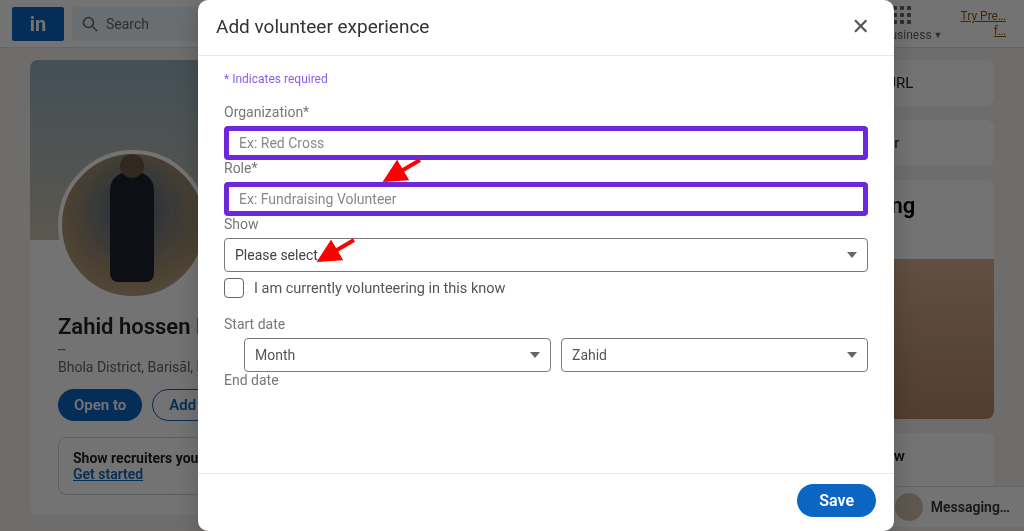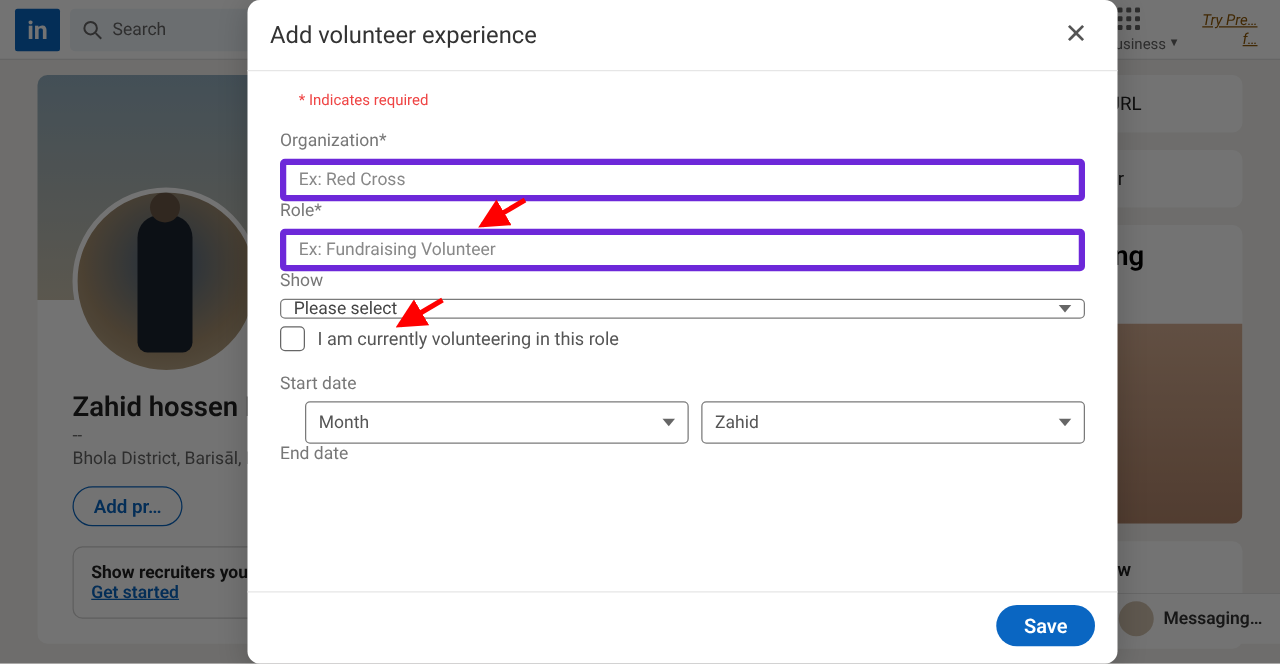"in" .logo { width: 36px -> 52px }
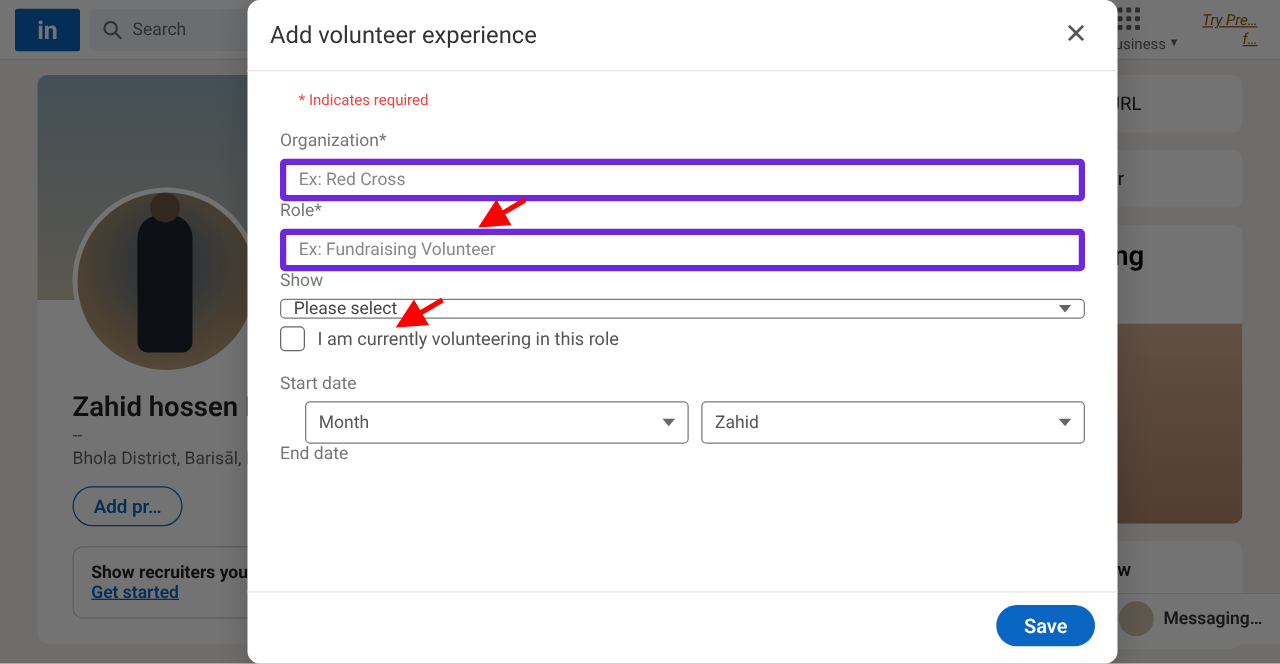"Try Pre…" div.try { font-style: italic -> none }
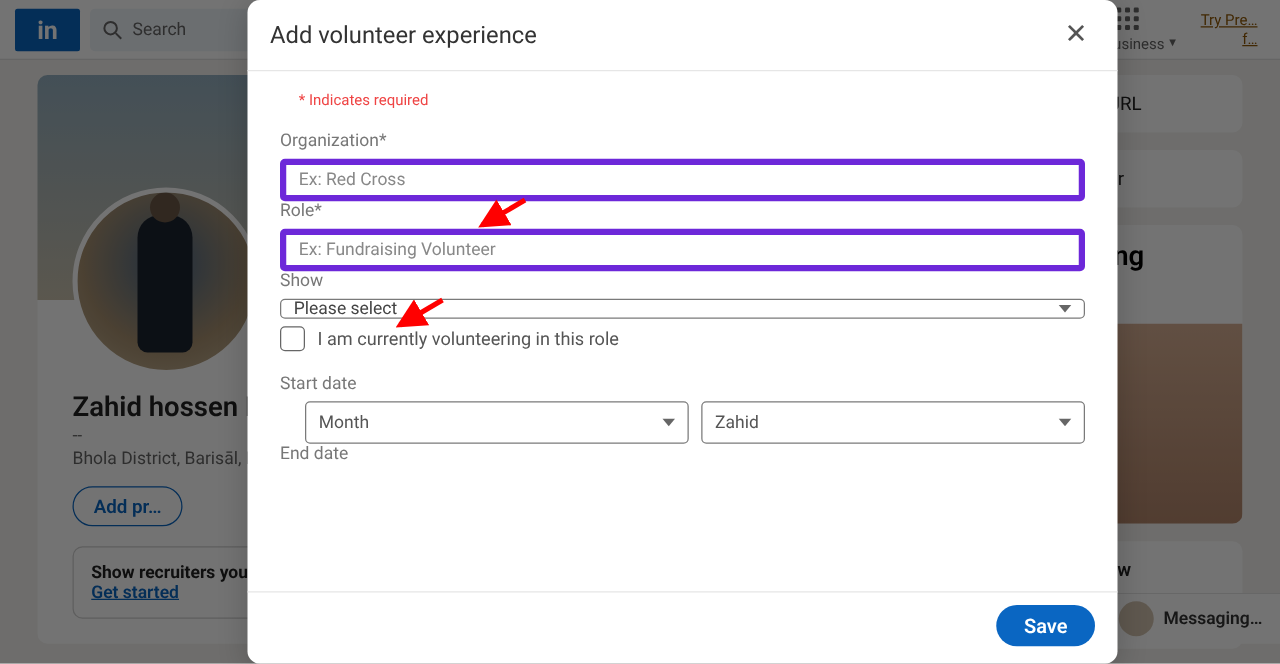"* Indicates required" .req-note { color: #ef4444 -> #8b5cf6; margin-left: 15px -> none }
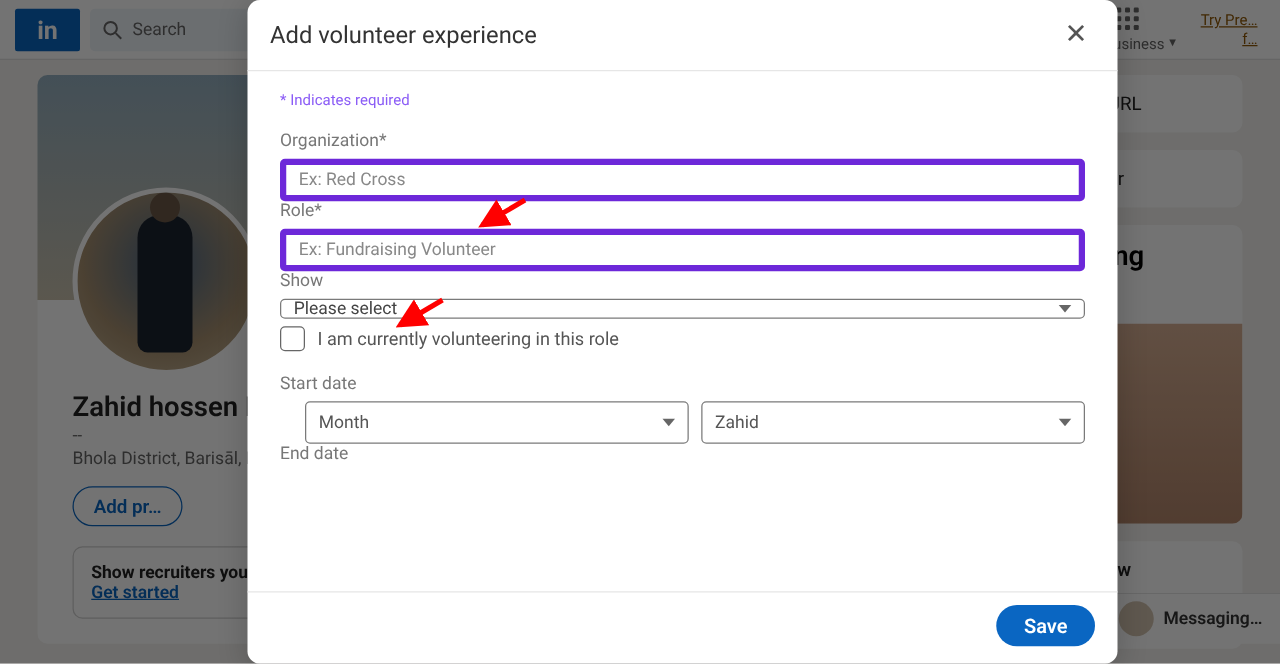"Please select" .select-like { height: 16px -> 34px }
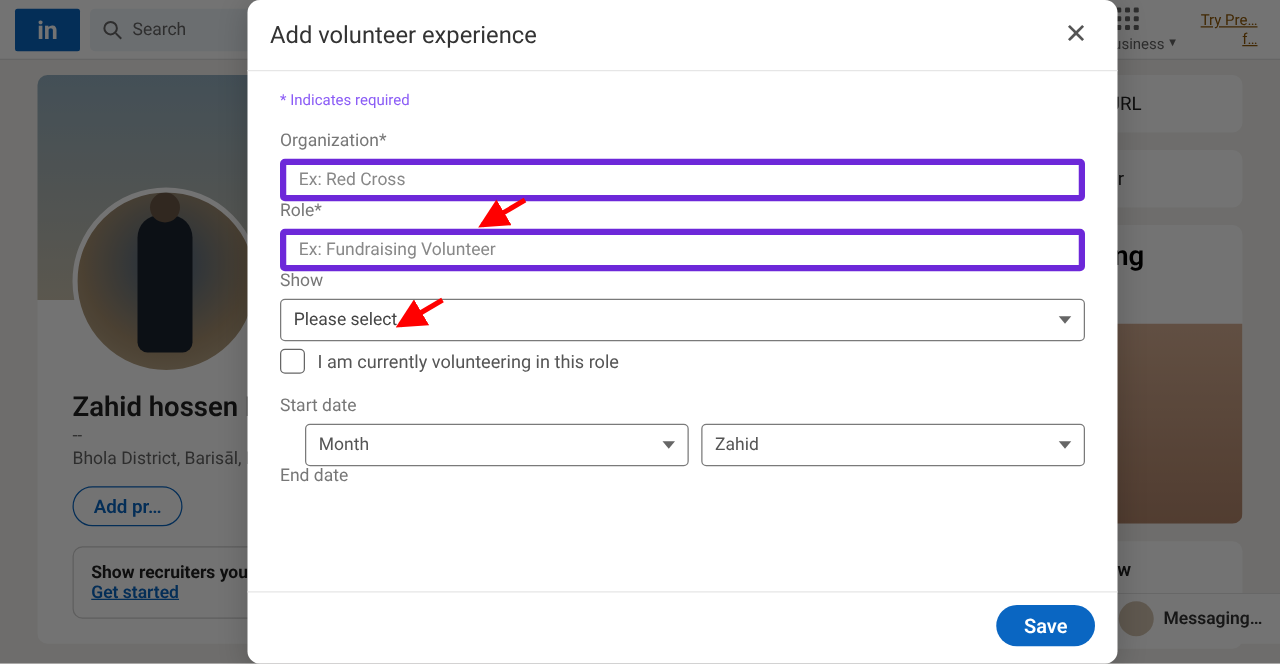"I am currently volunteering in" span.check-label { text: role -> know }
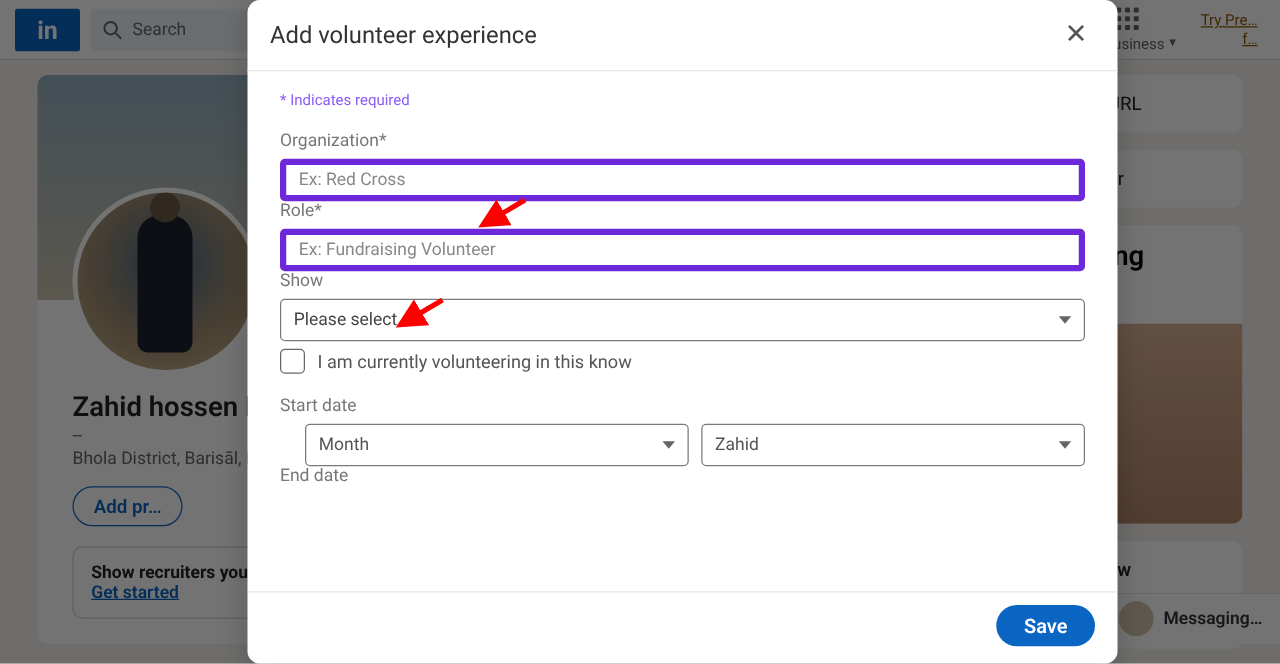"Open to" div.chip-primary { html: none -> <div>Open to</div> }
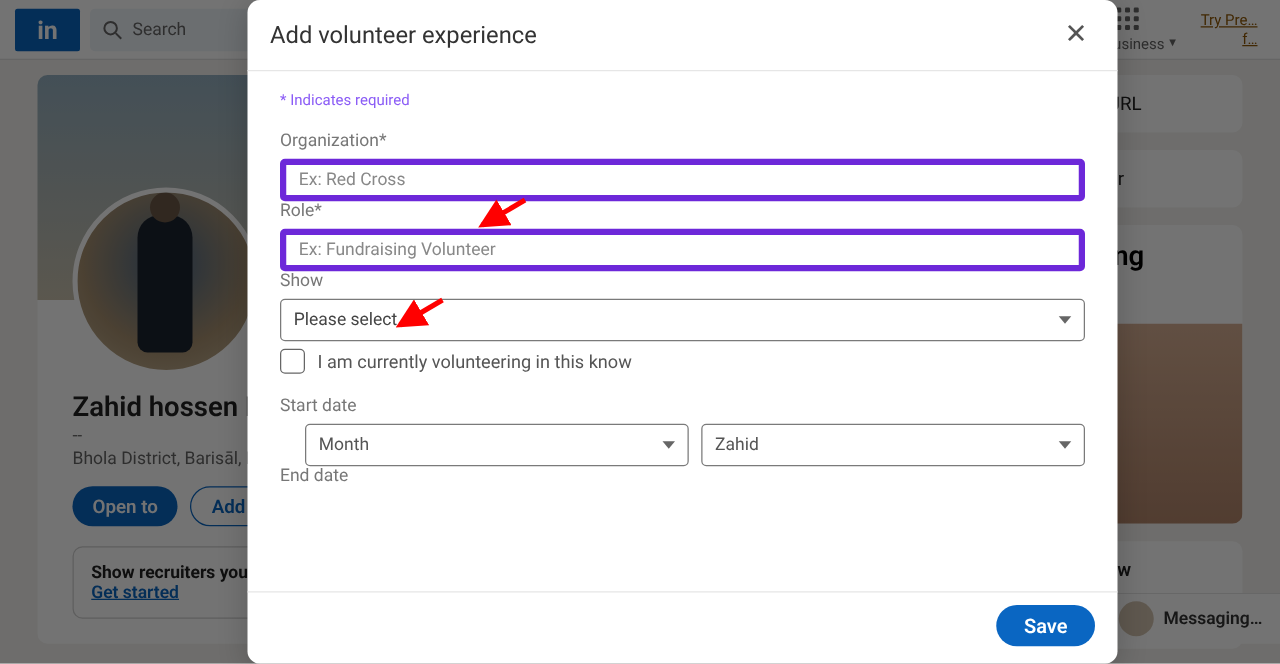"Messaging…" .messaging { bottom: 16px -> 4px }
